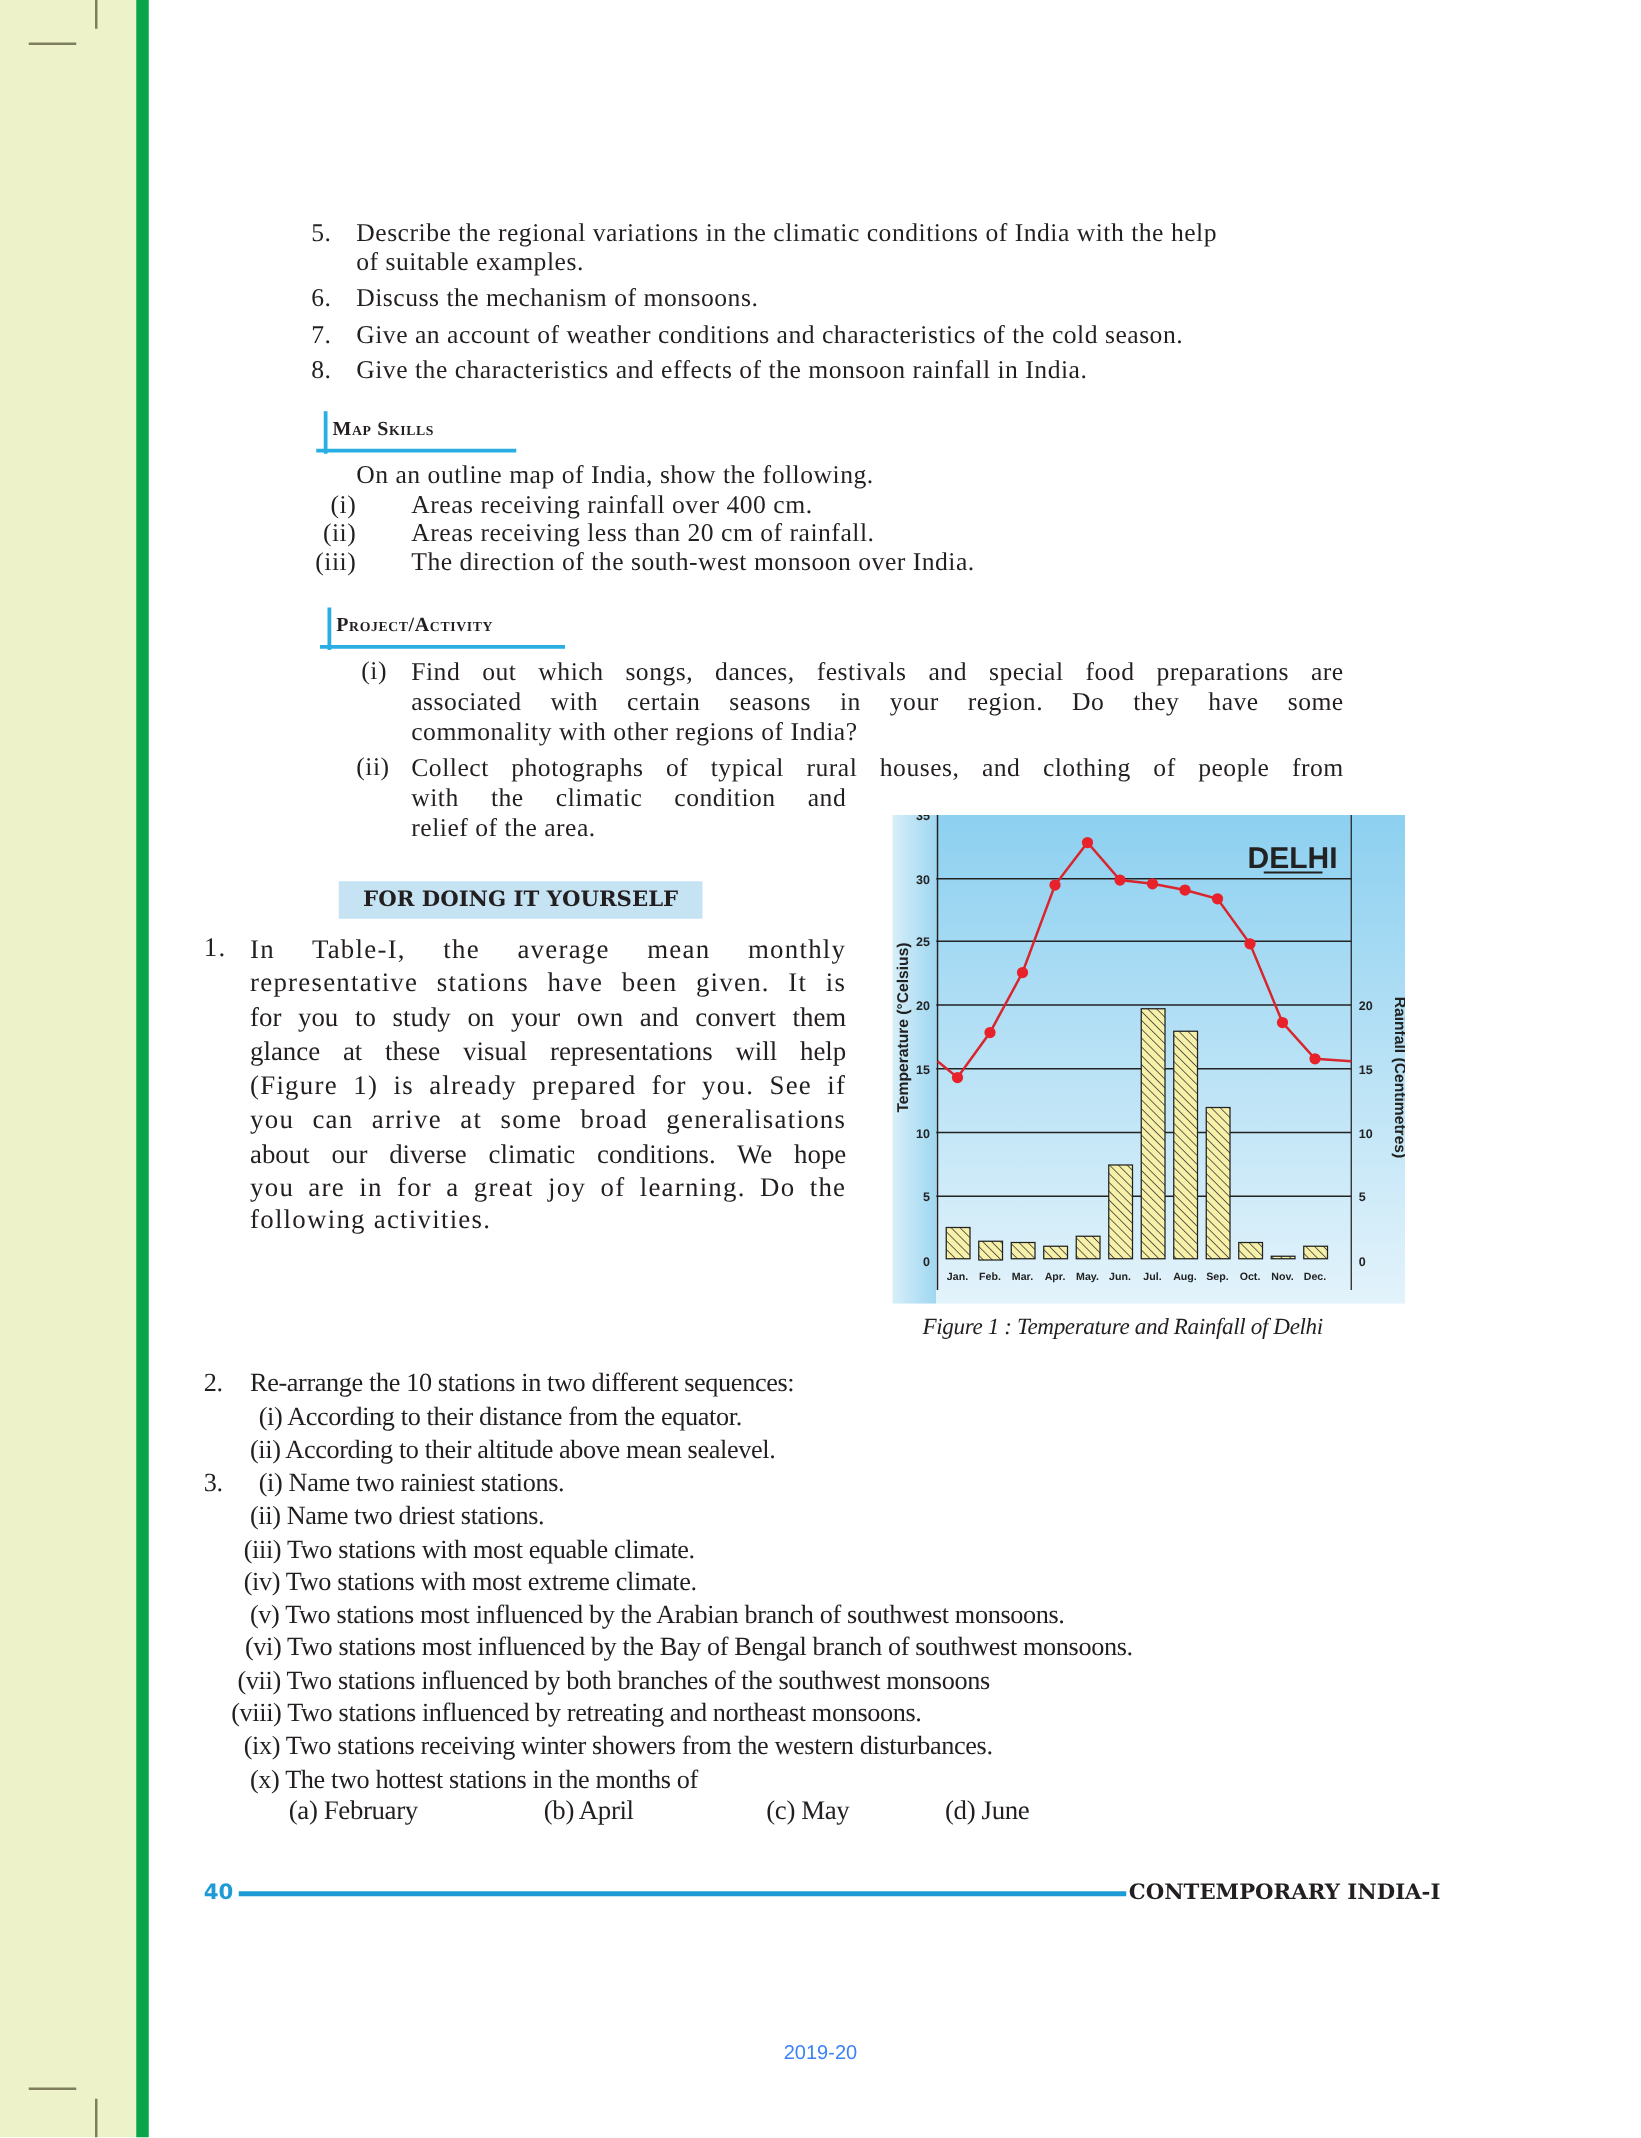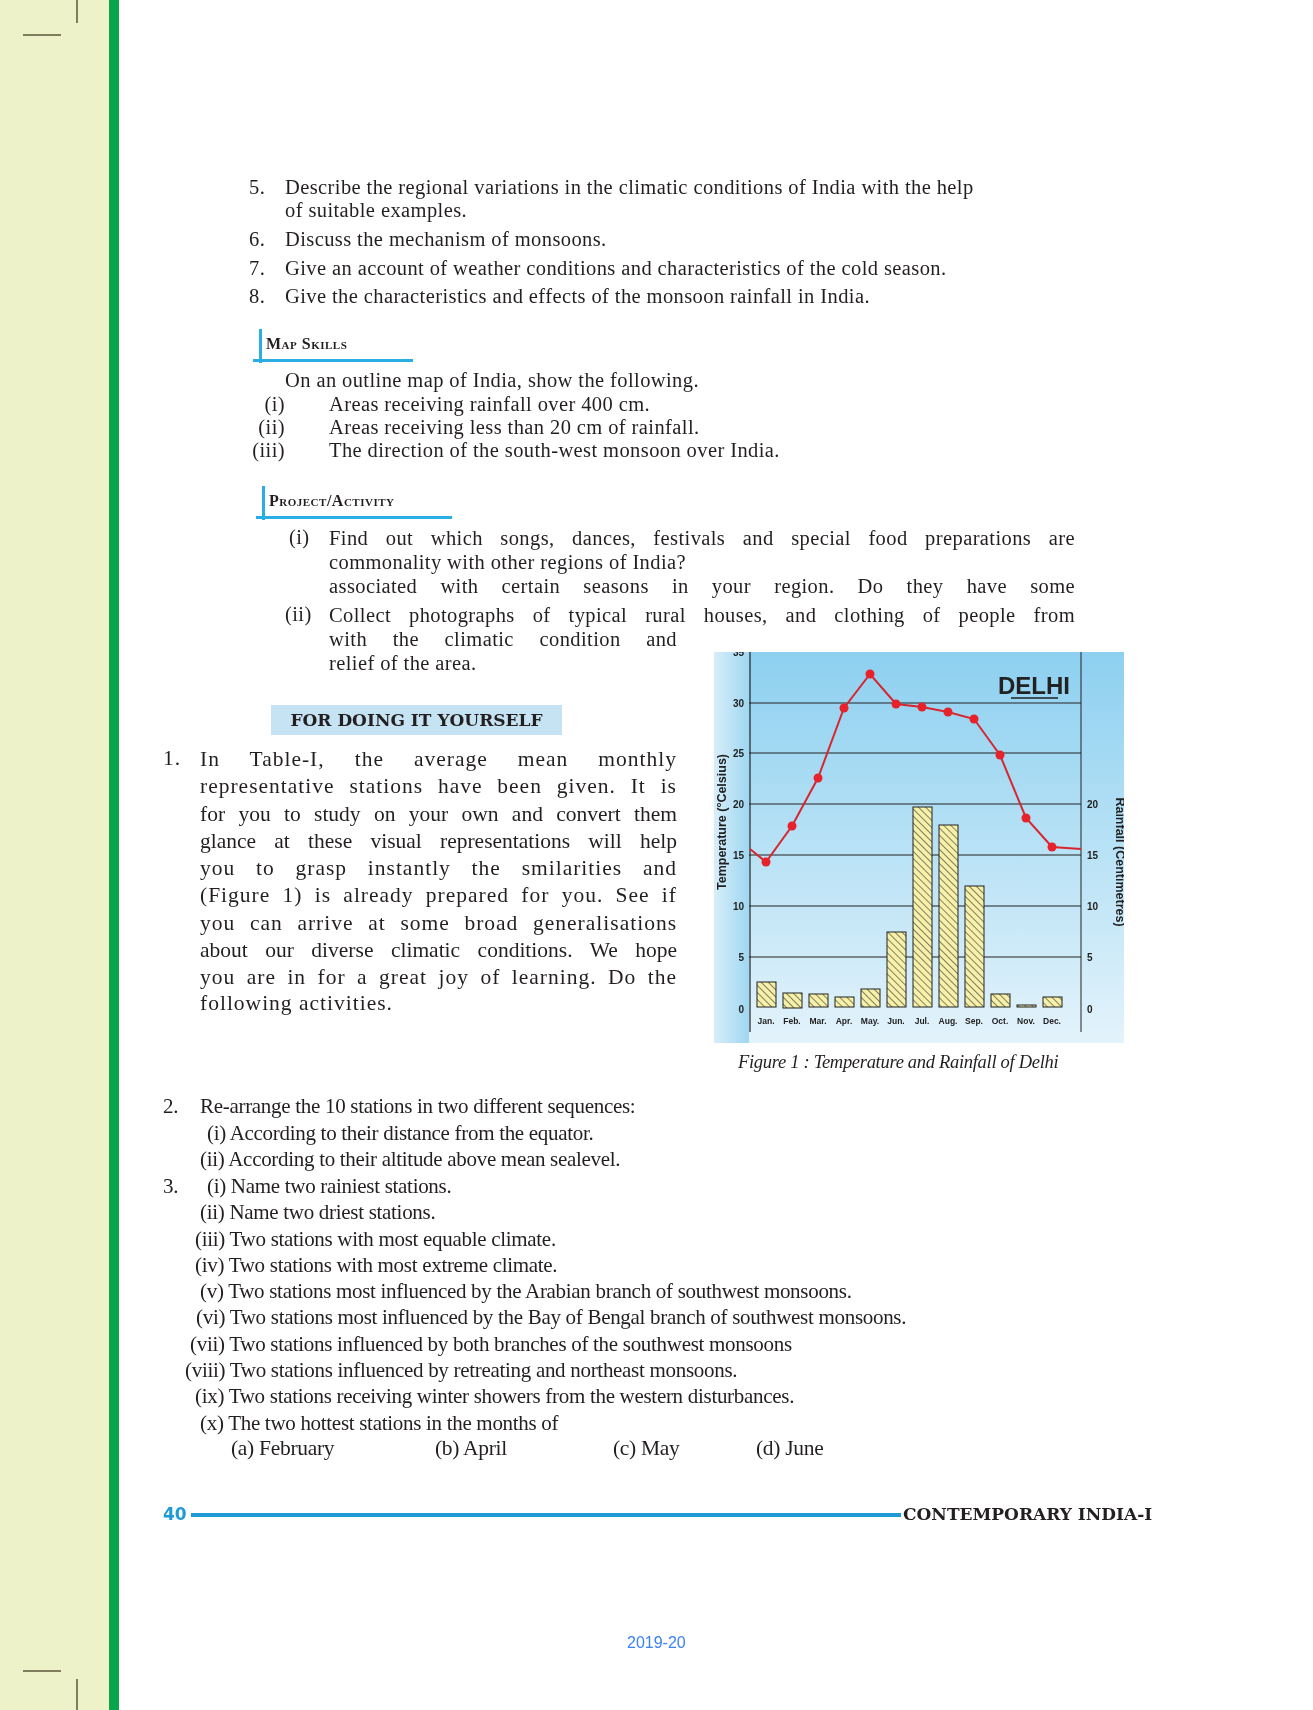"commonality with other regions of" div { order: before "associated with certain seasons in" -> after "associated with certain seasons in" }
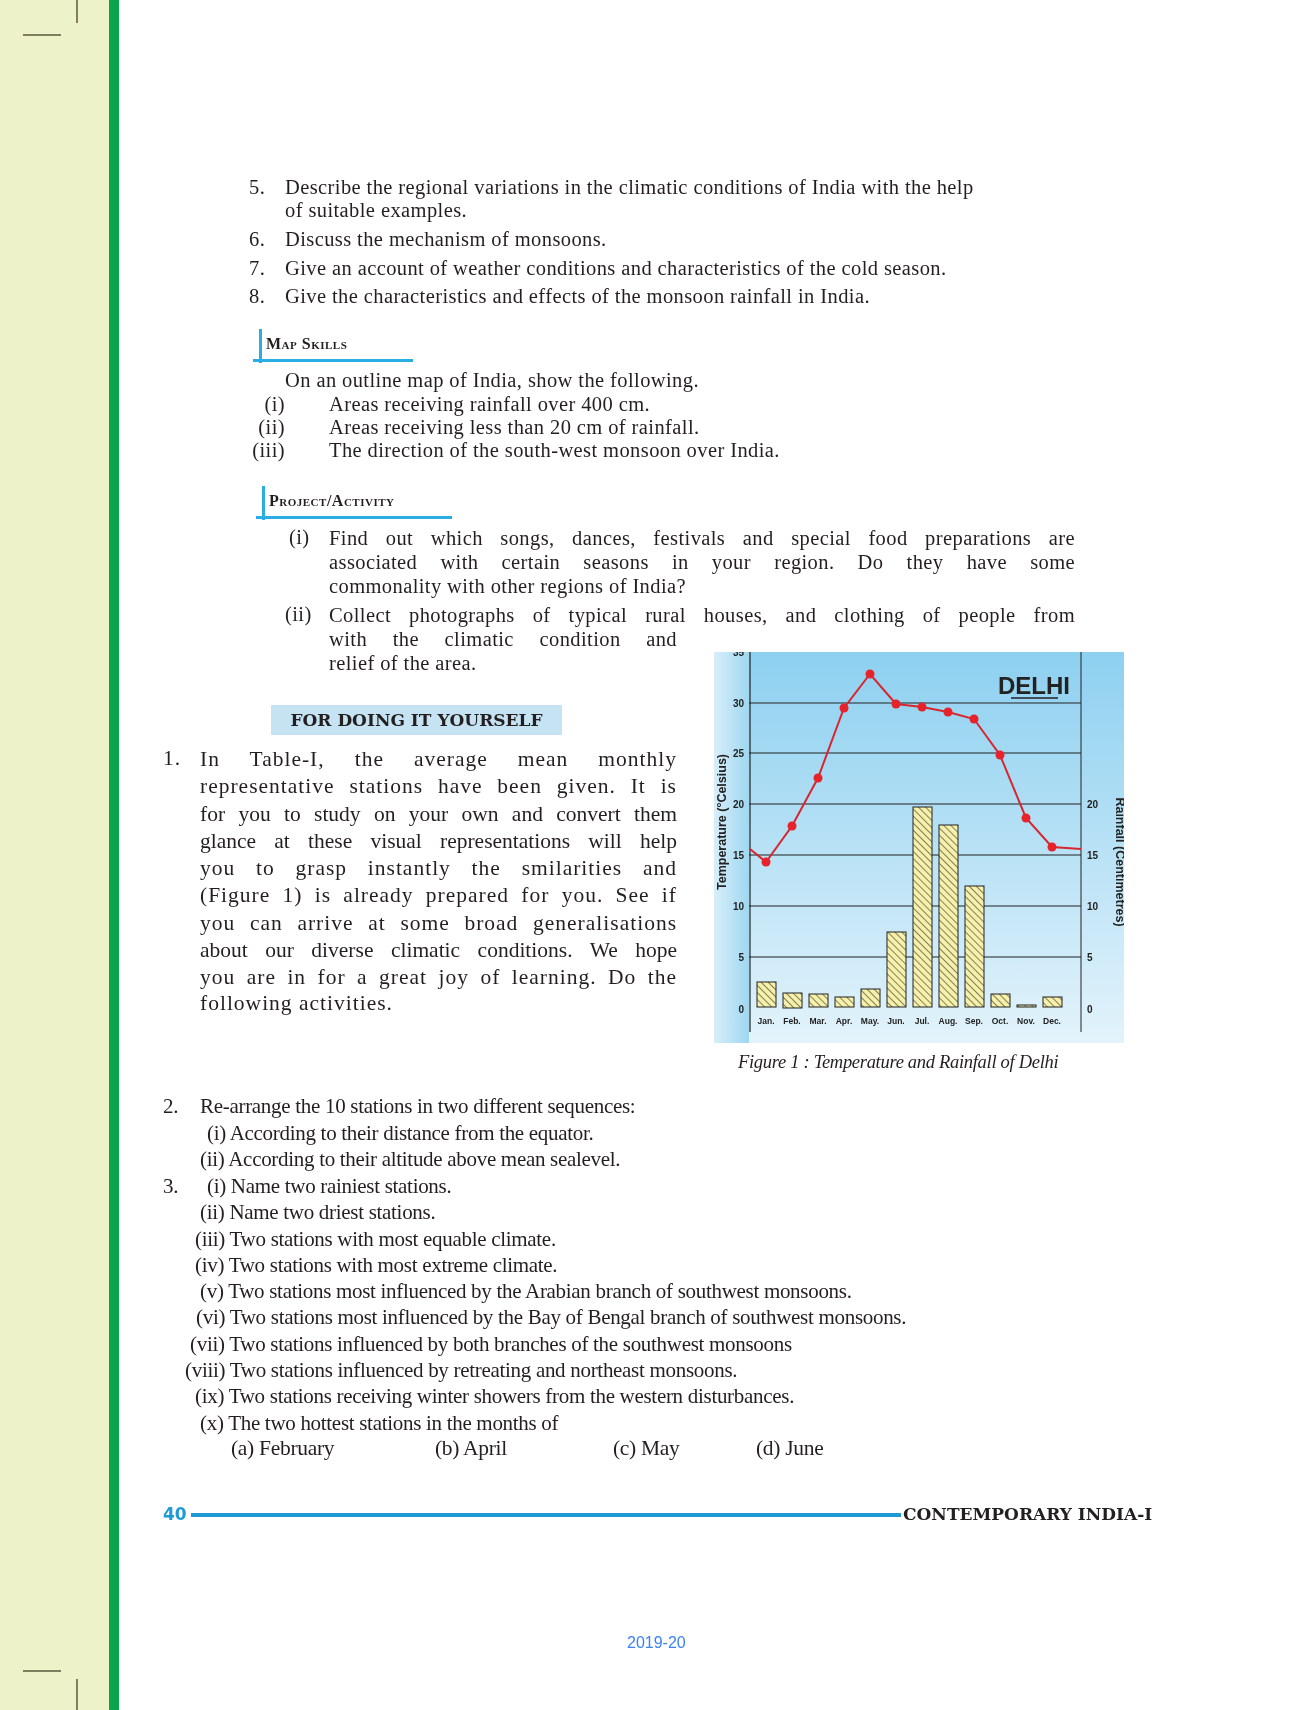"you to grasp instantly the" div { html: <div>you to grasp instantly the smilarities and</div> -> none }
